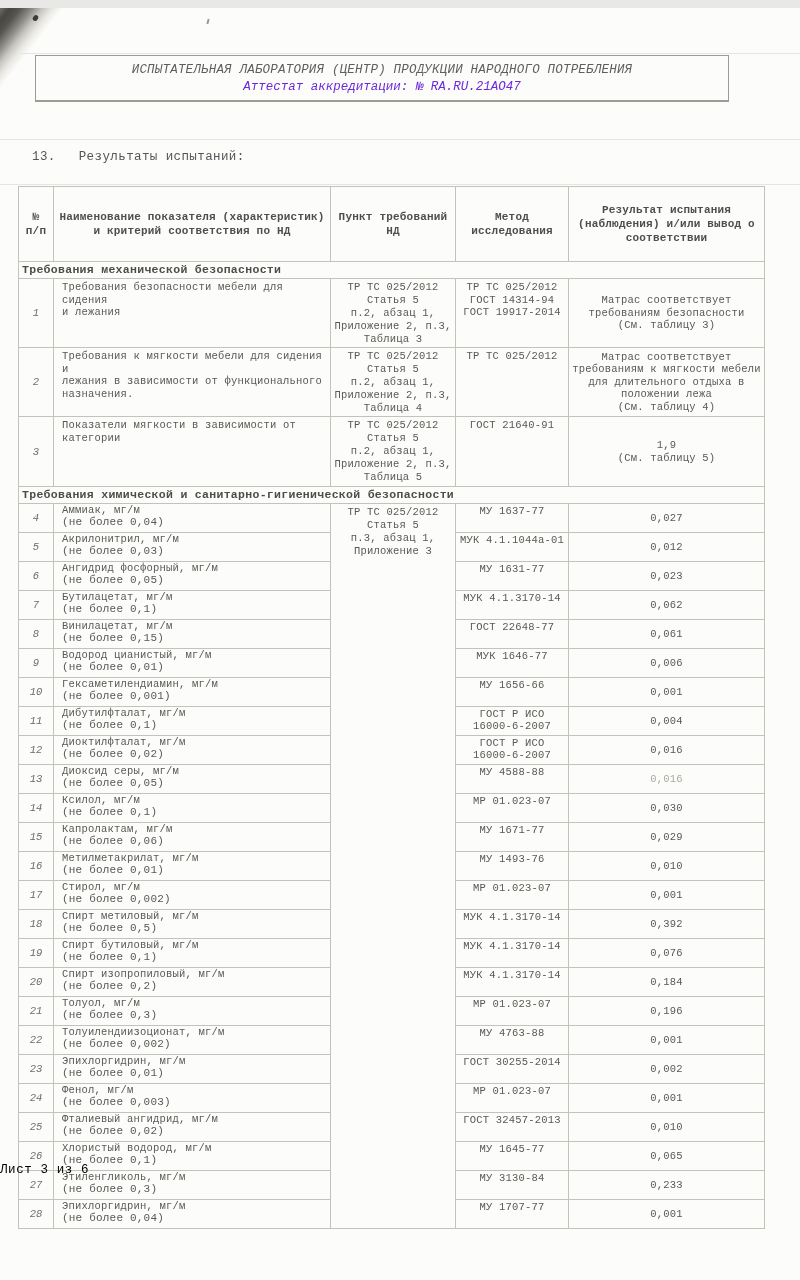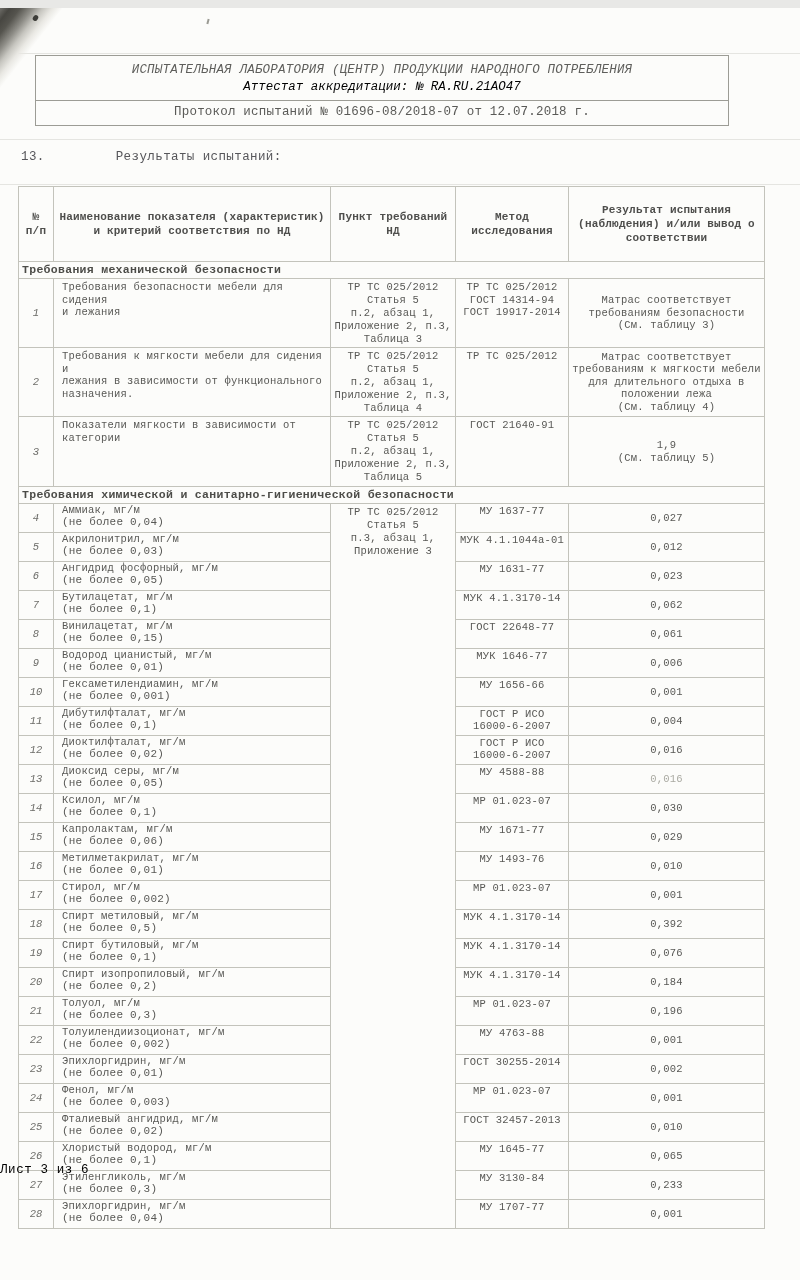"Аттестат аккредитации: № RA.RU.21АО47" .accreditation { color: #000000 -> #6d28d9 }
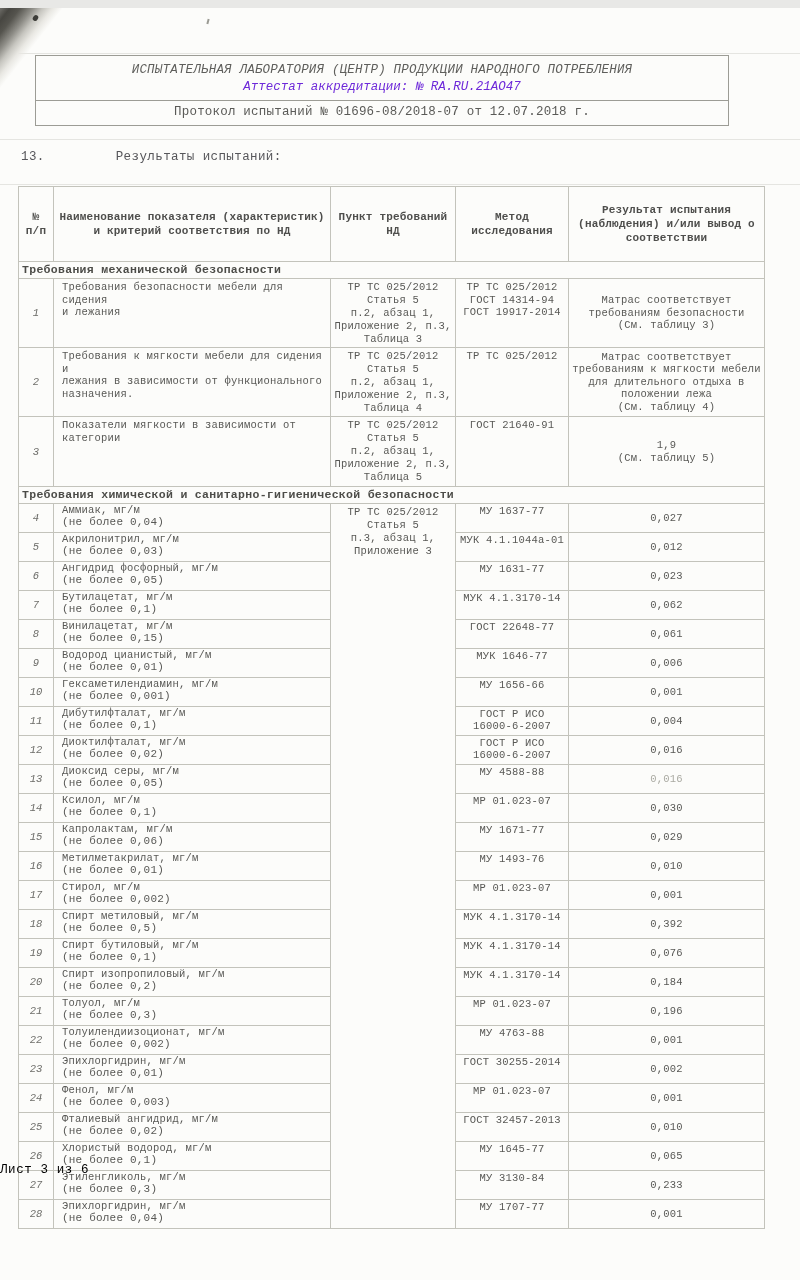"Протокол испытаний № 01696-08/2018-07 от" div.protocol-row { html: <div>Протокол испытаний № 01696-08/2018-07 от 12.07.2018 г.</div> -> none }
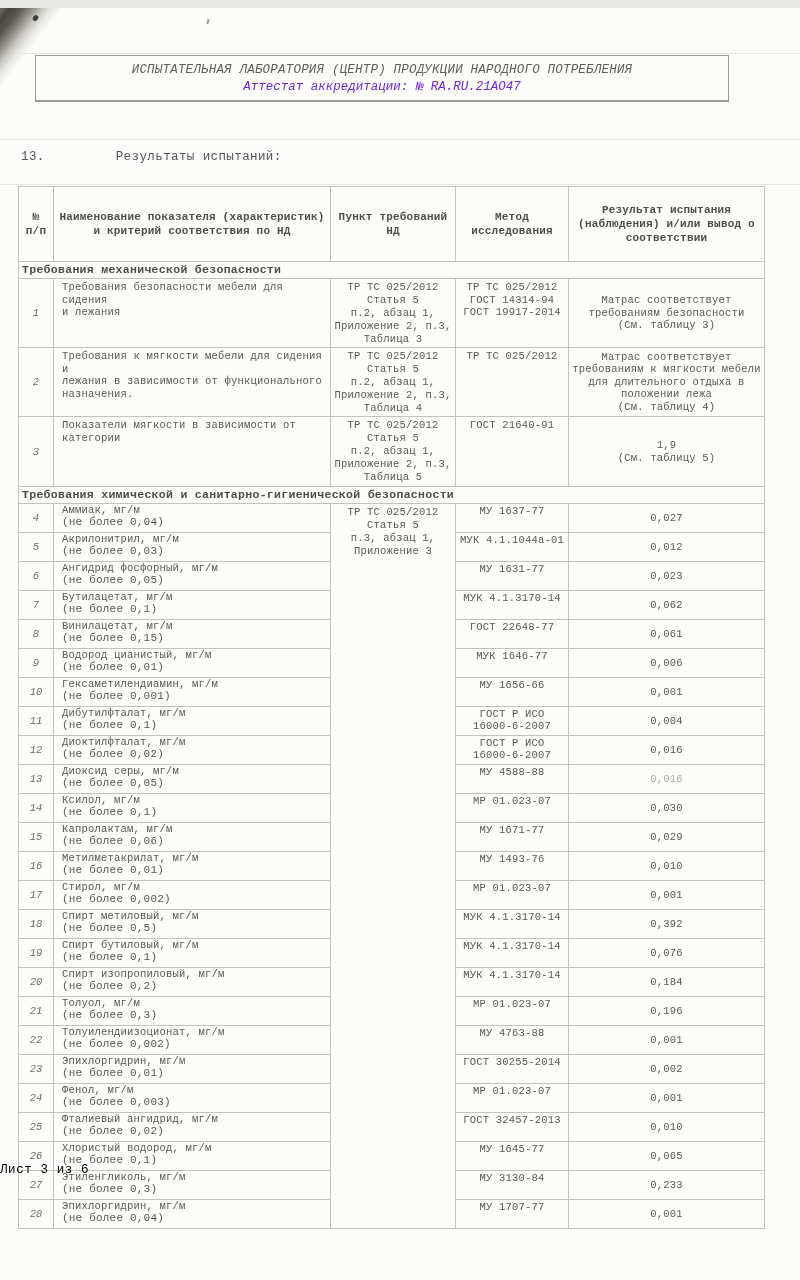"13." .results-title { gap: 48px -> none; left: 21px -> 32px }
